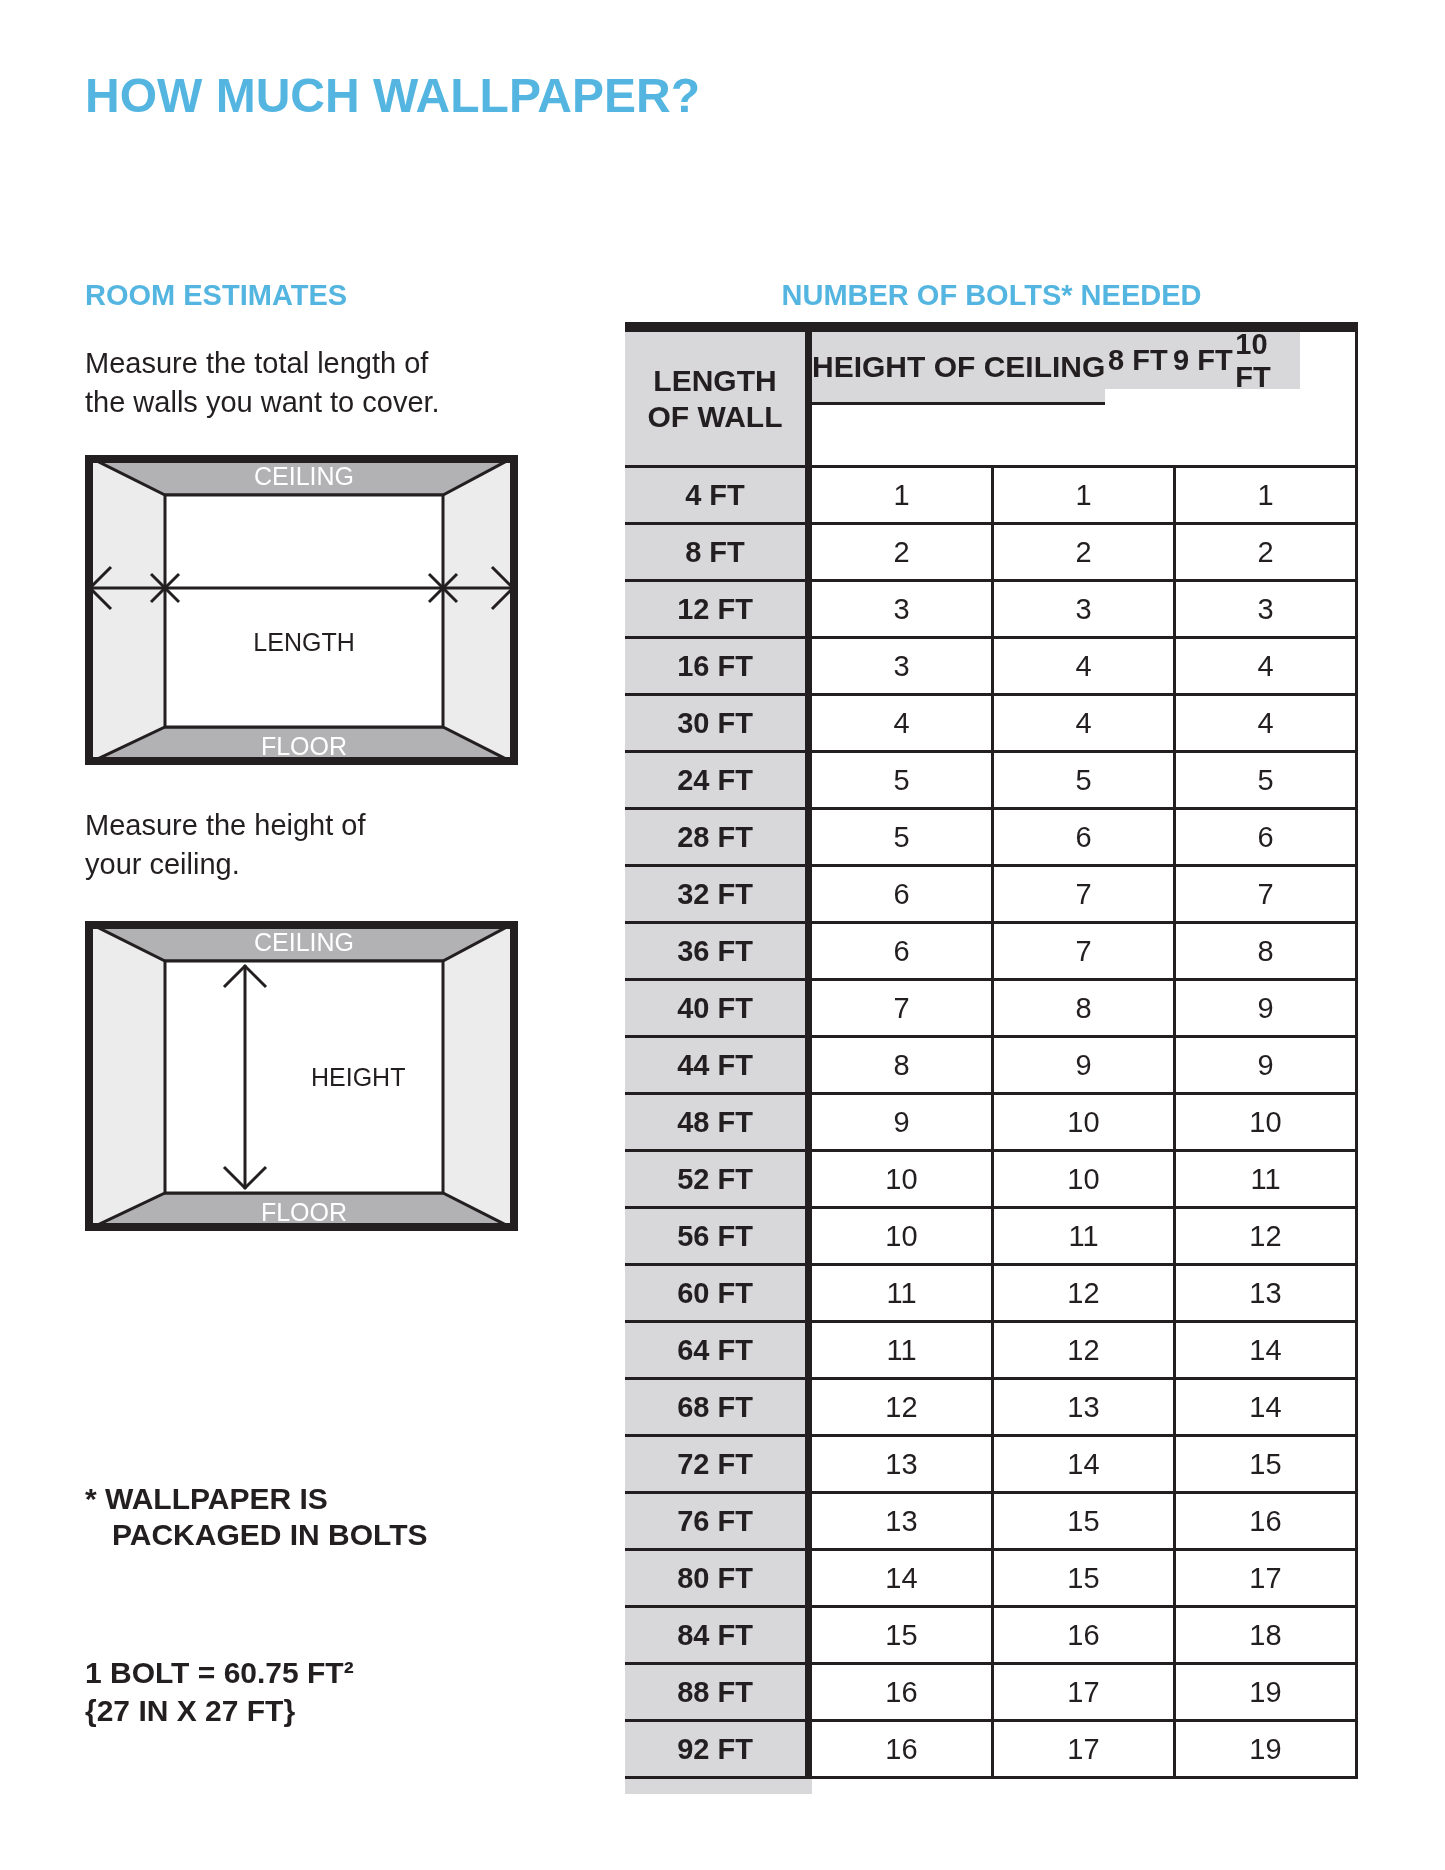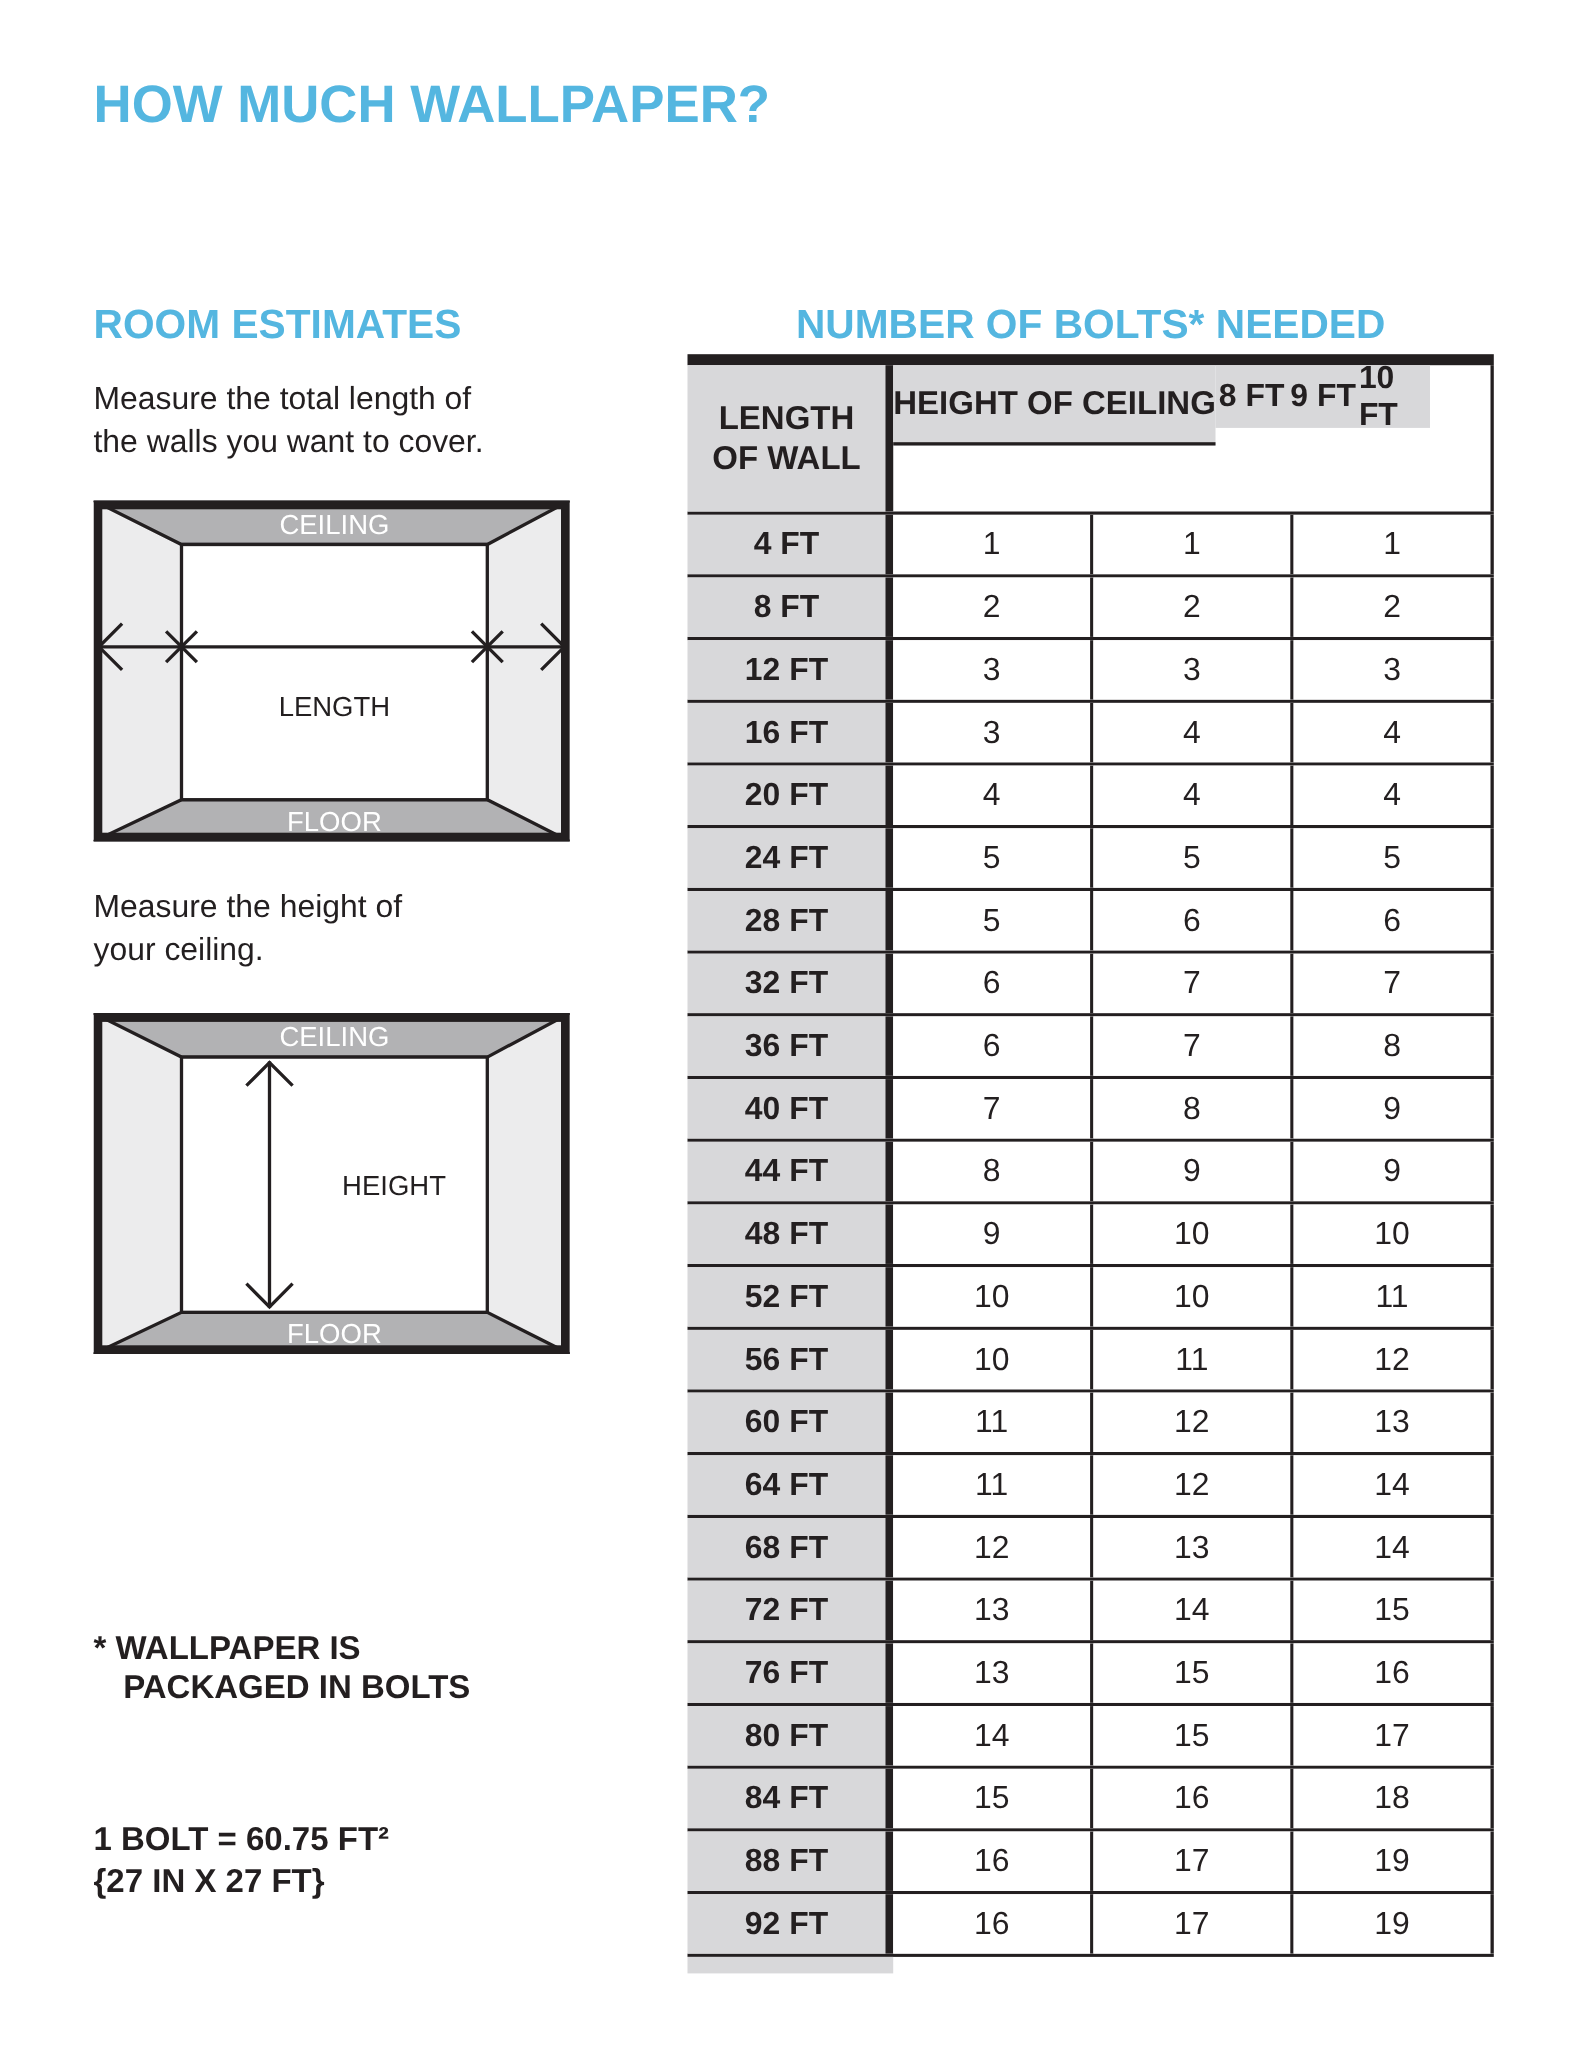"ROOM ESTIMATES" .blue-sub { font-size: 37px -> 29px }
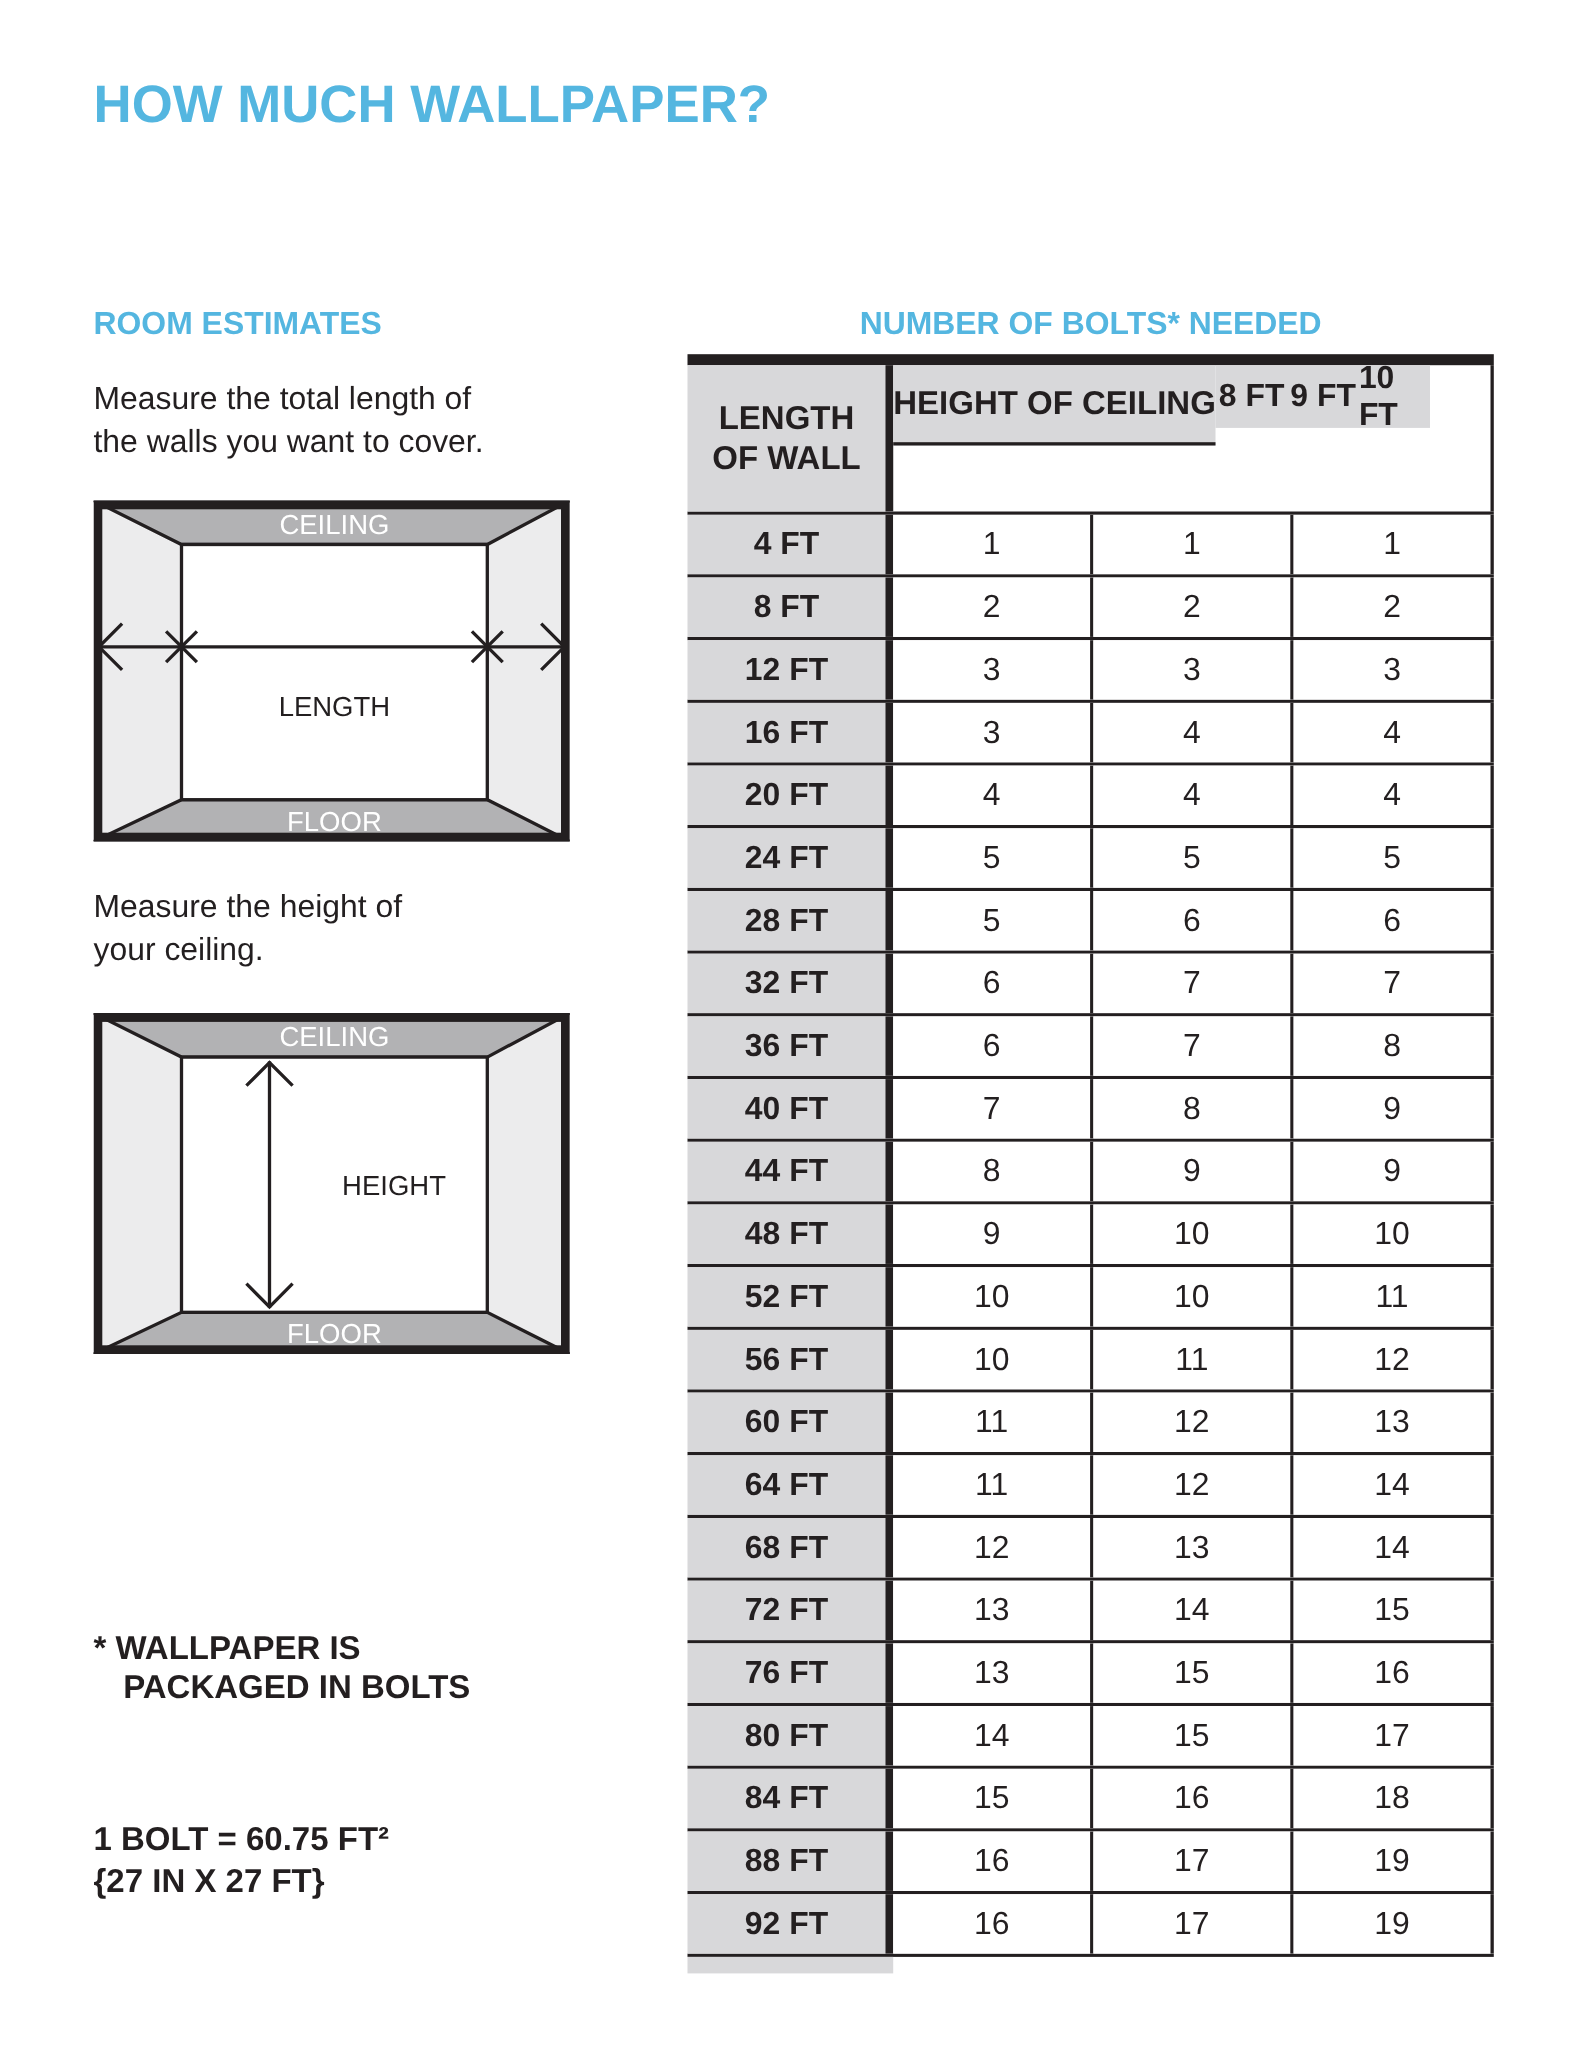"20 FT" div.tcell { text: 20 -> 30 }
